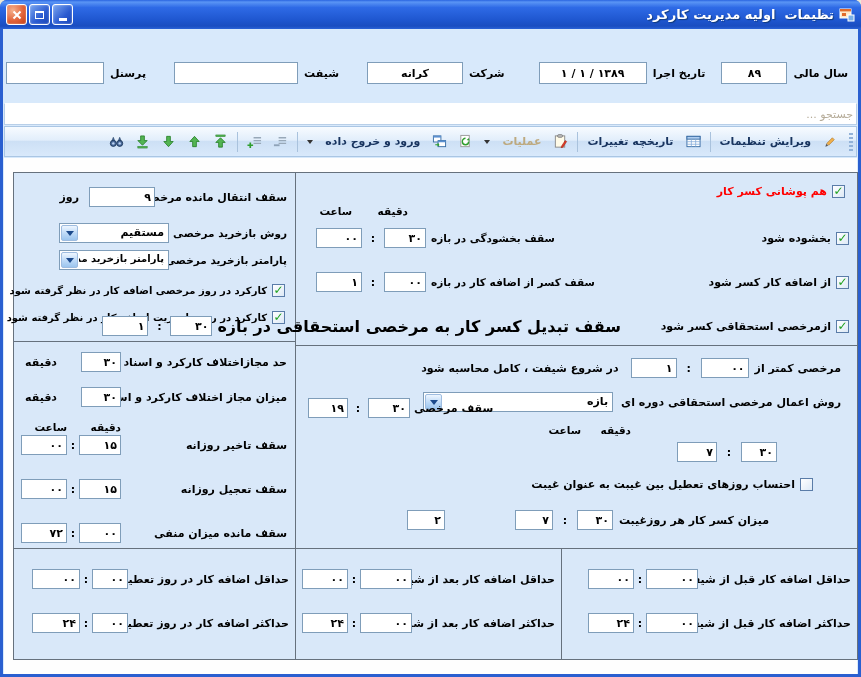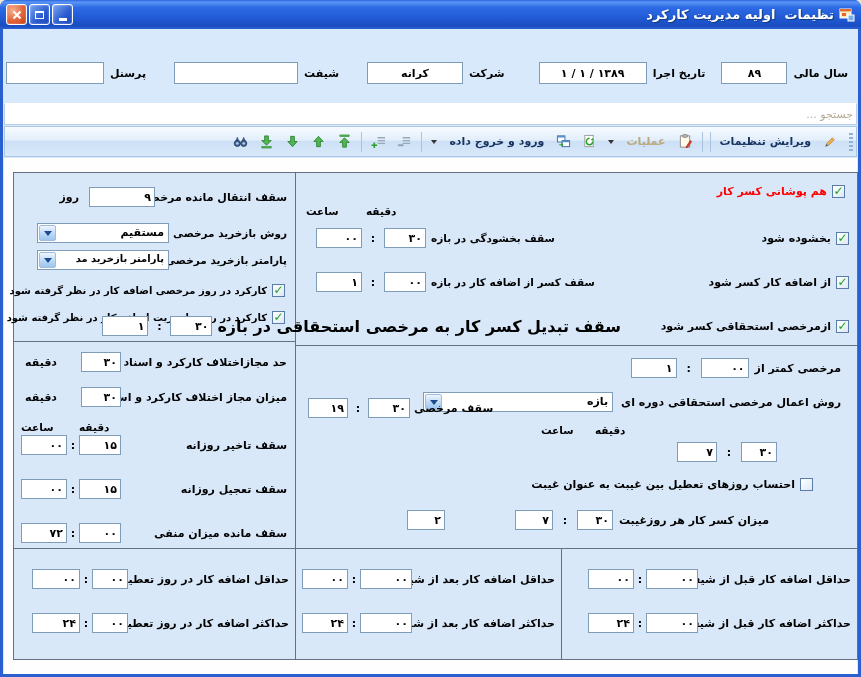"تاریخچه تغییرات" div.tbtn { html: none -> <div> <span> <svg> <rect></rect> <rect></rect> <path></path> </svg> </span> <span>تاریخچه تغییرات</span> </div> }
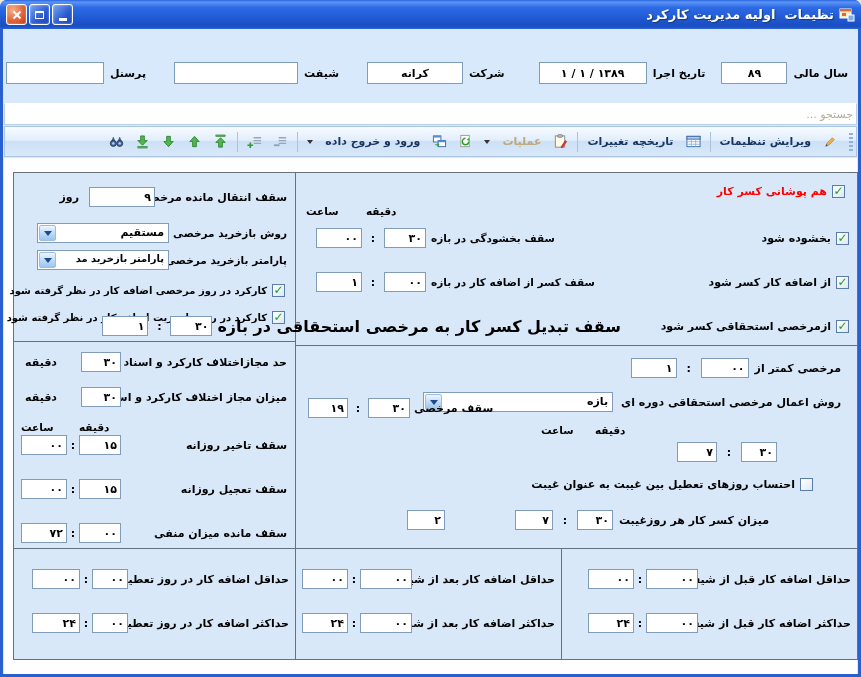"ساعت" .hm-hdr { text-align: left -> right }
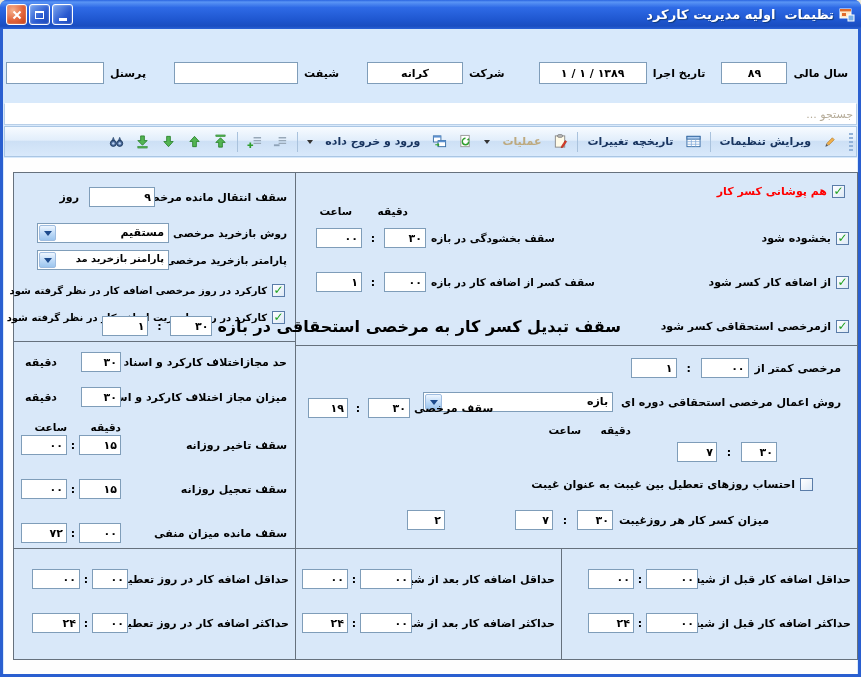"مستقیم" #grpA .combo { width: 132px -> 110px }
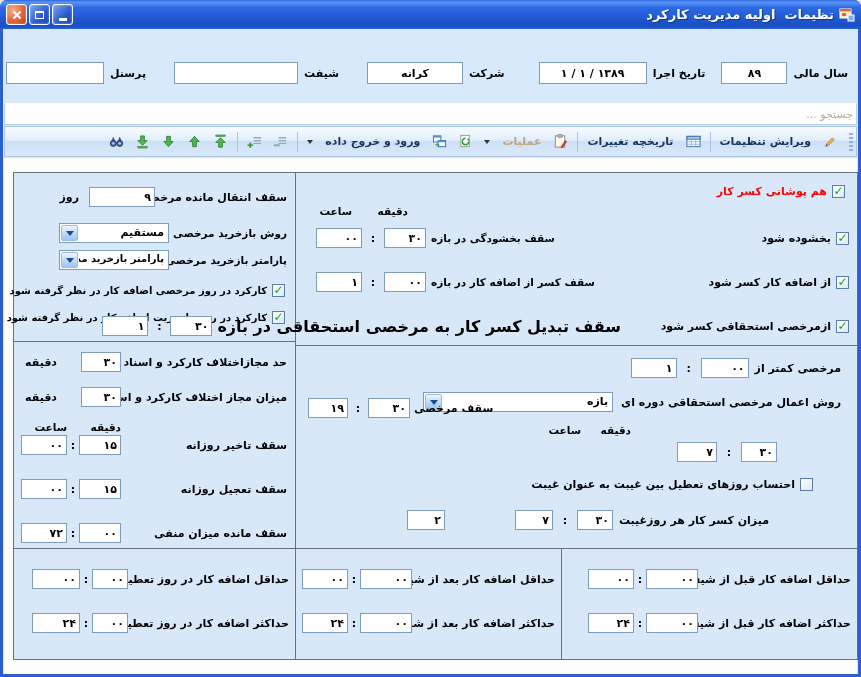"در شروع شیفت ، کامل" span.lbl { html: none -> <span>در شروع شیفت ، کامل محاسبه شود</span> }
